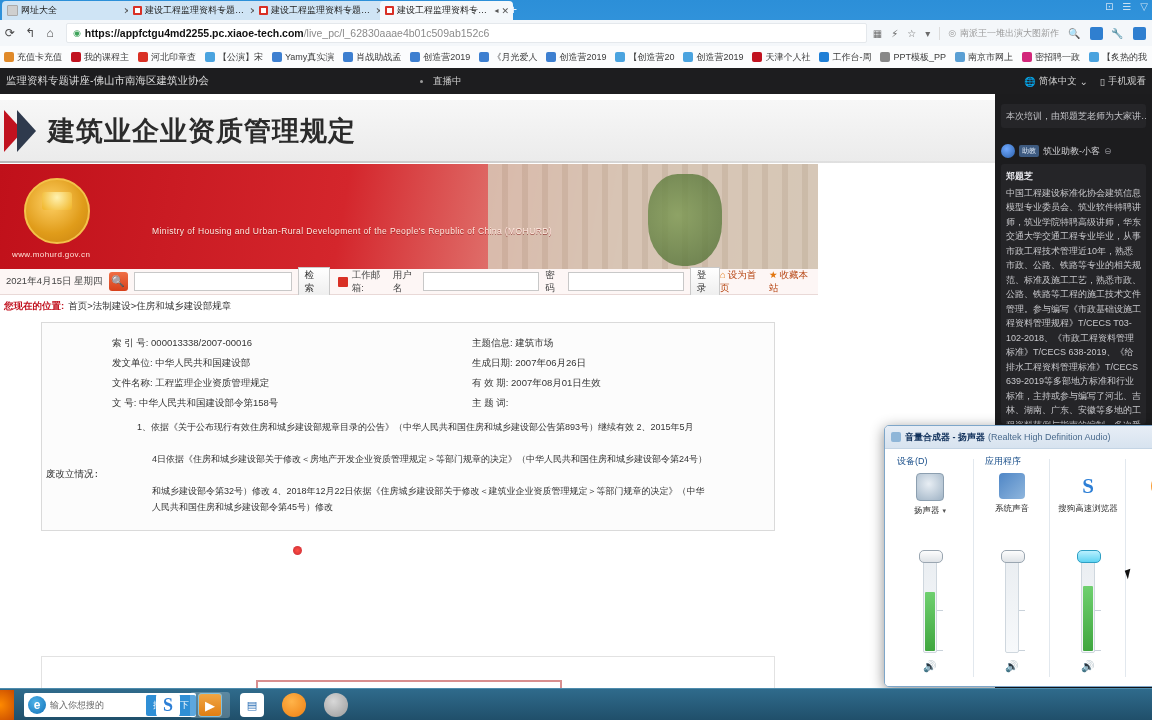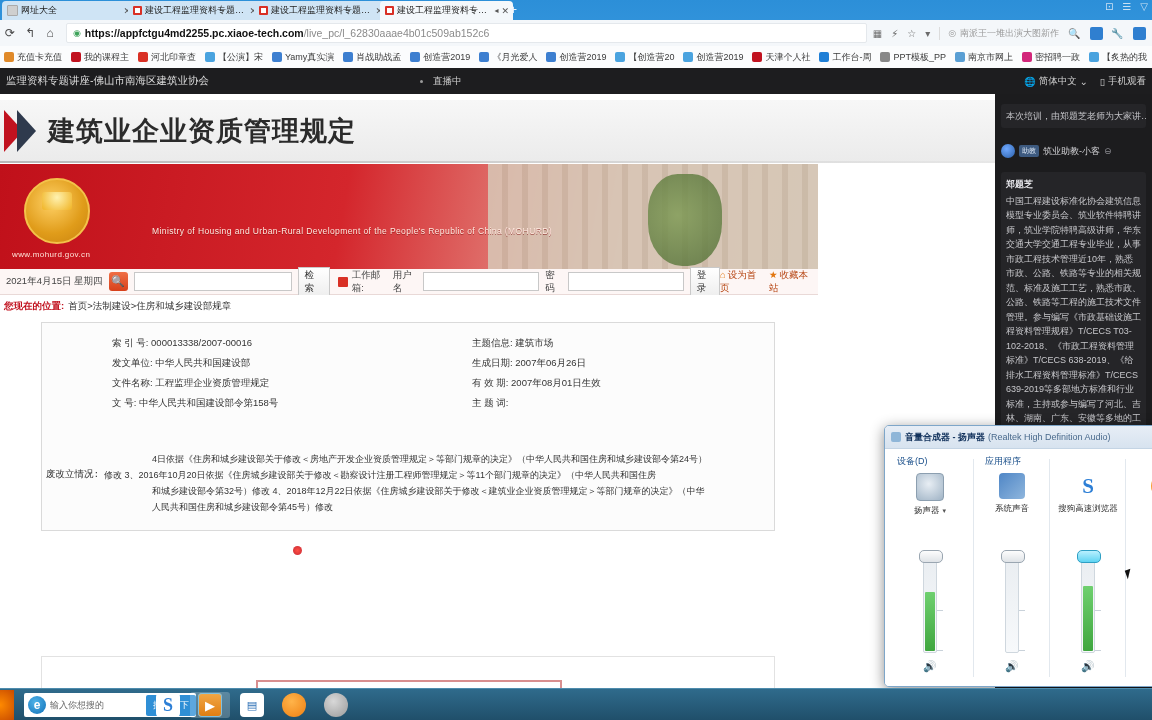"郑题芝" .msg-body { margin-top: 14px -> 6px }
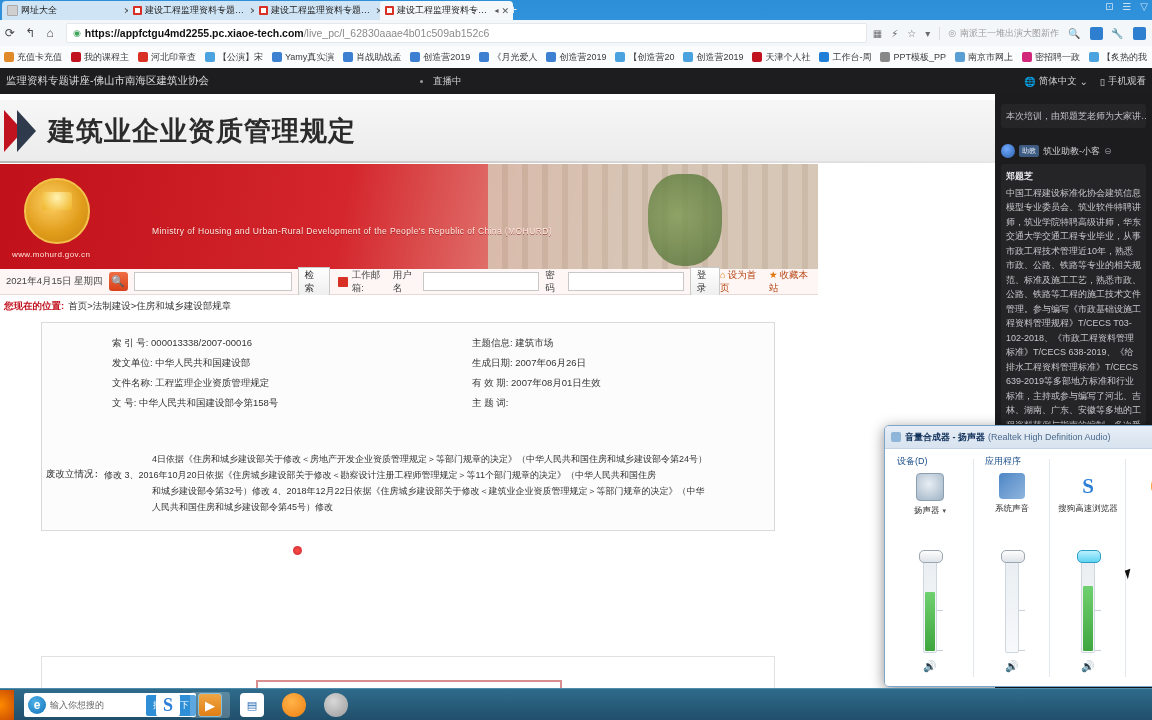"1、依据《关于公布现行有效住房和城乡建设部规章目录的公告》（中华人民共和国住房和" div.para { html: none -> <div>1、依据《关于公布现行有效住房和城乡建设部规章目录的公告》（中华人民共和国住房和城乡建设部公告第893号）继续有效 2、2015年5月</div> }
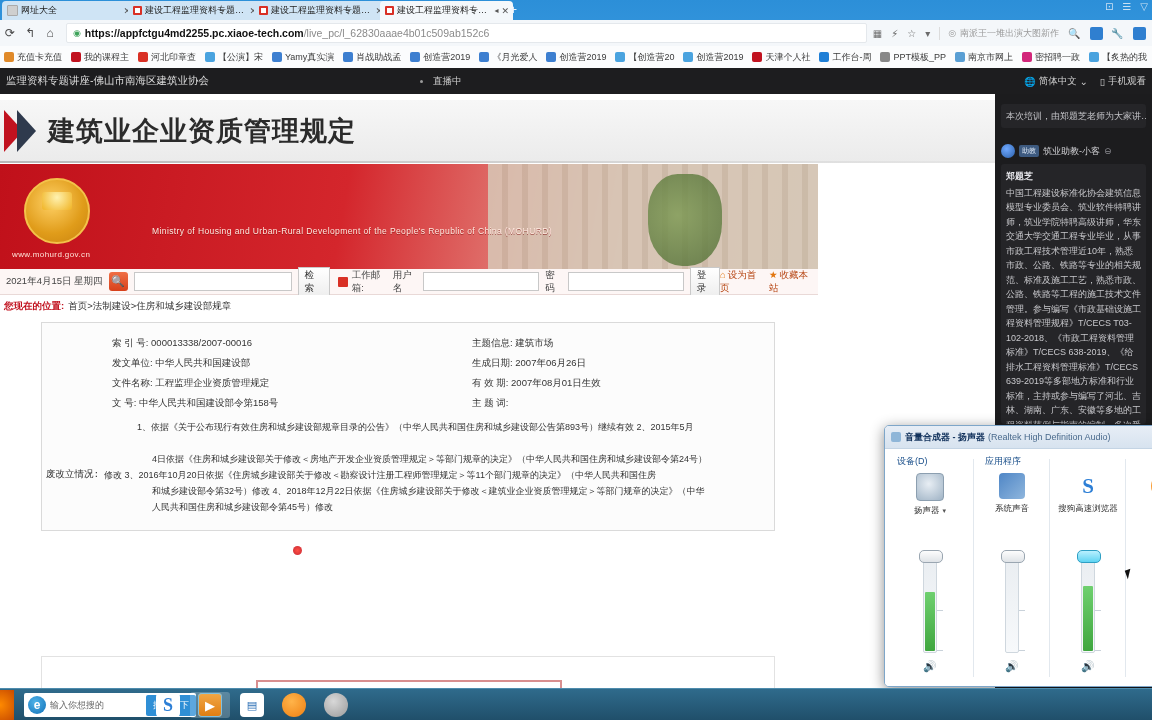"修改" div.para { html: <div>修改 3、2016年10月20日依据《住房城乡建设部关于修改＜勘察设计注册工程师管理规定＞等11个部门规章的决定》（中华人民共和国住房</div> -> none }
